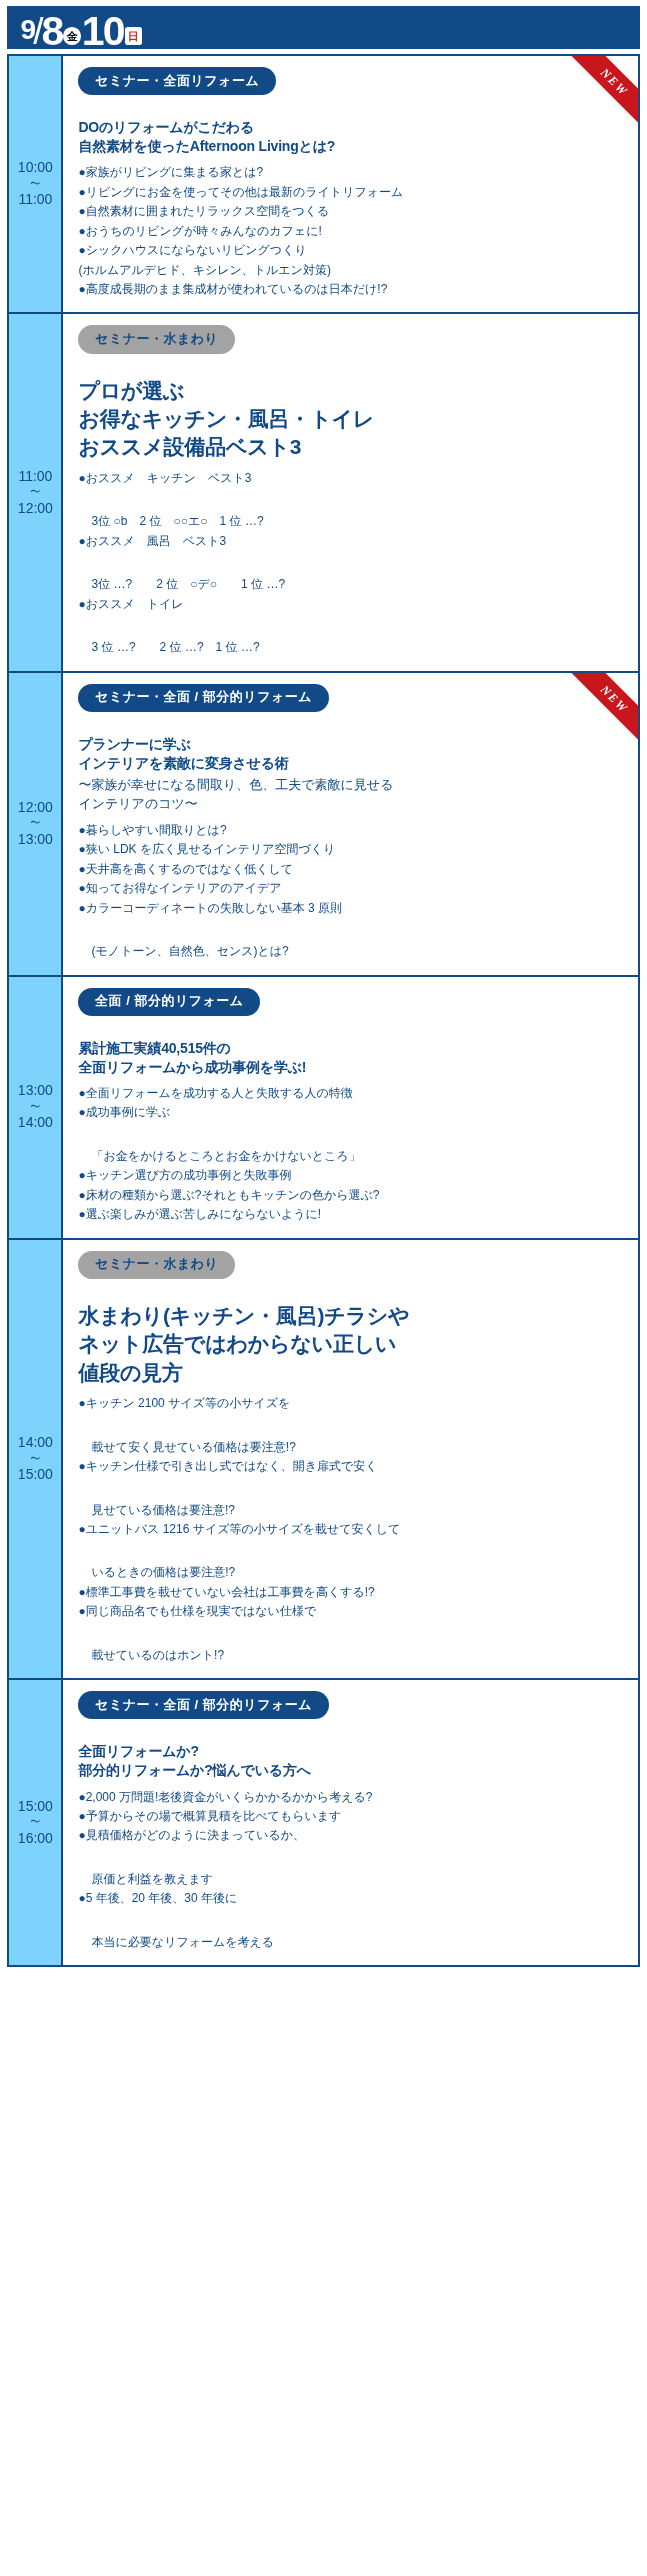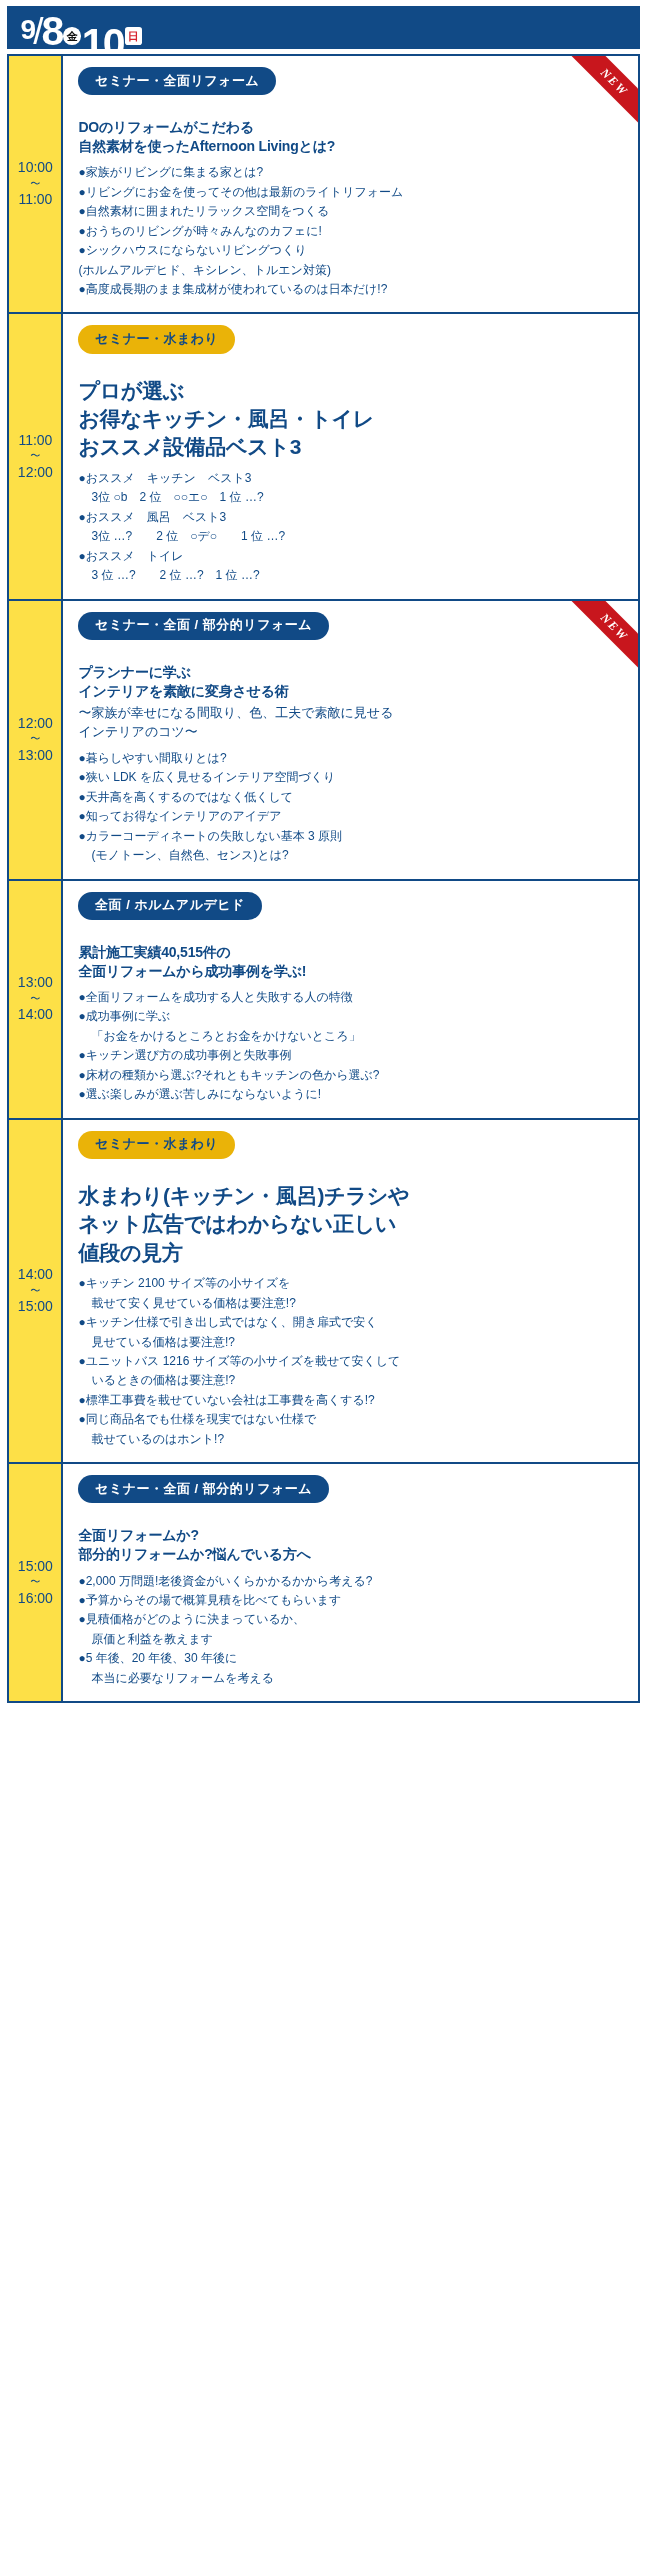"10" .hd-day2 { top: 15px -> 3px }
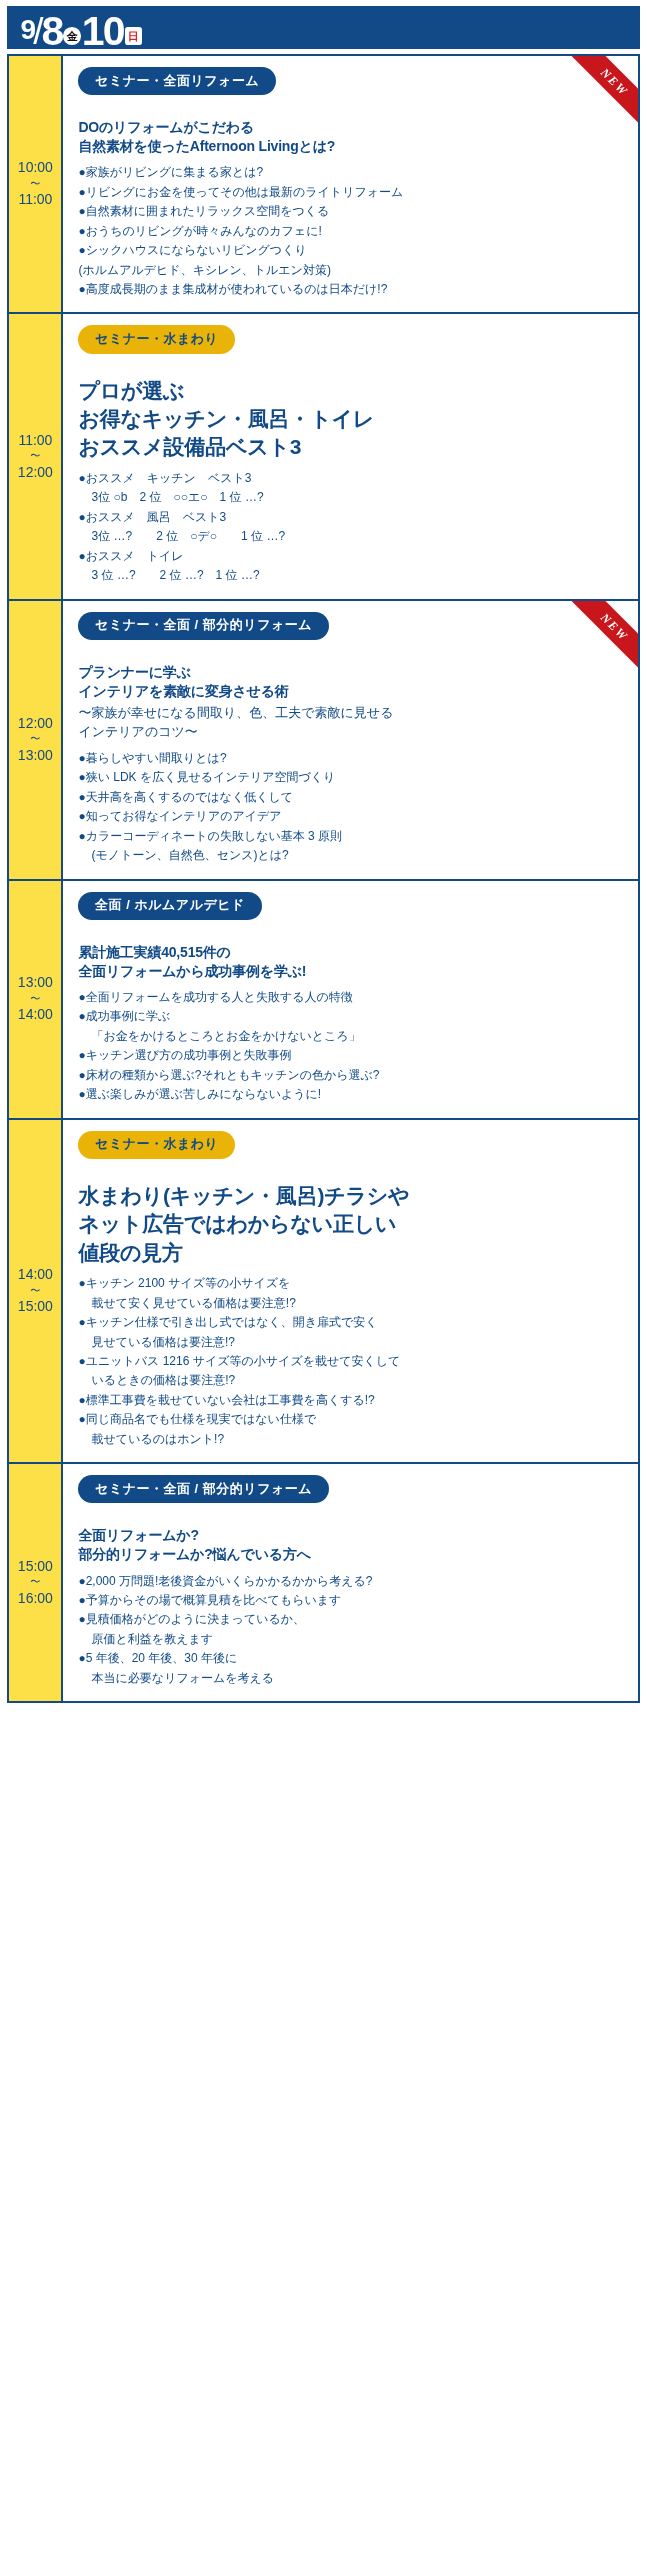"10:00" .timecell { background: #fde047 -> #7dd3fc }
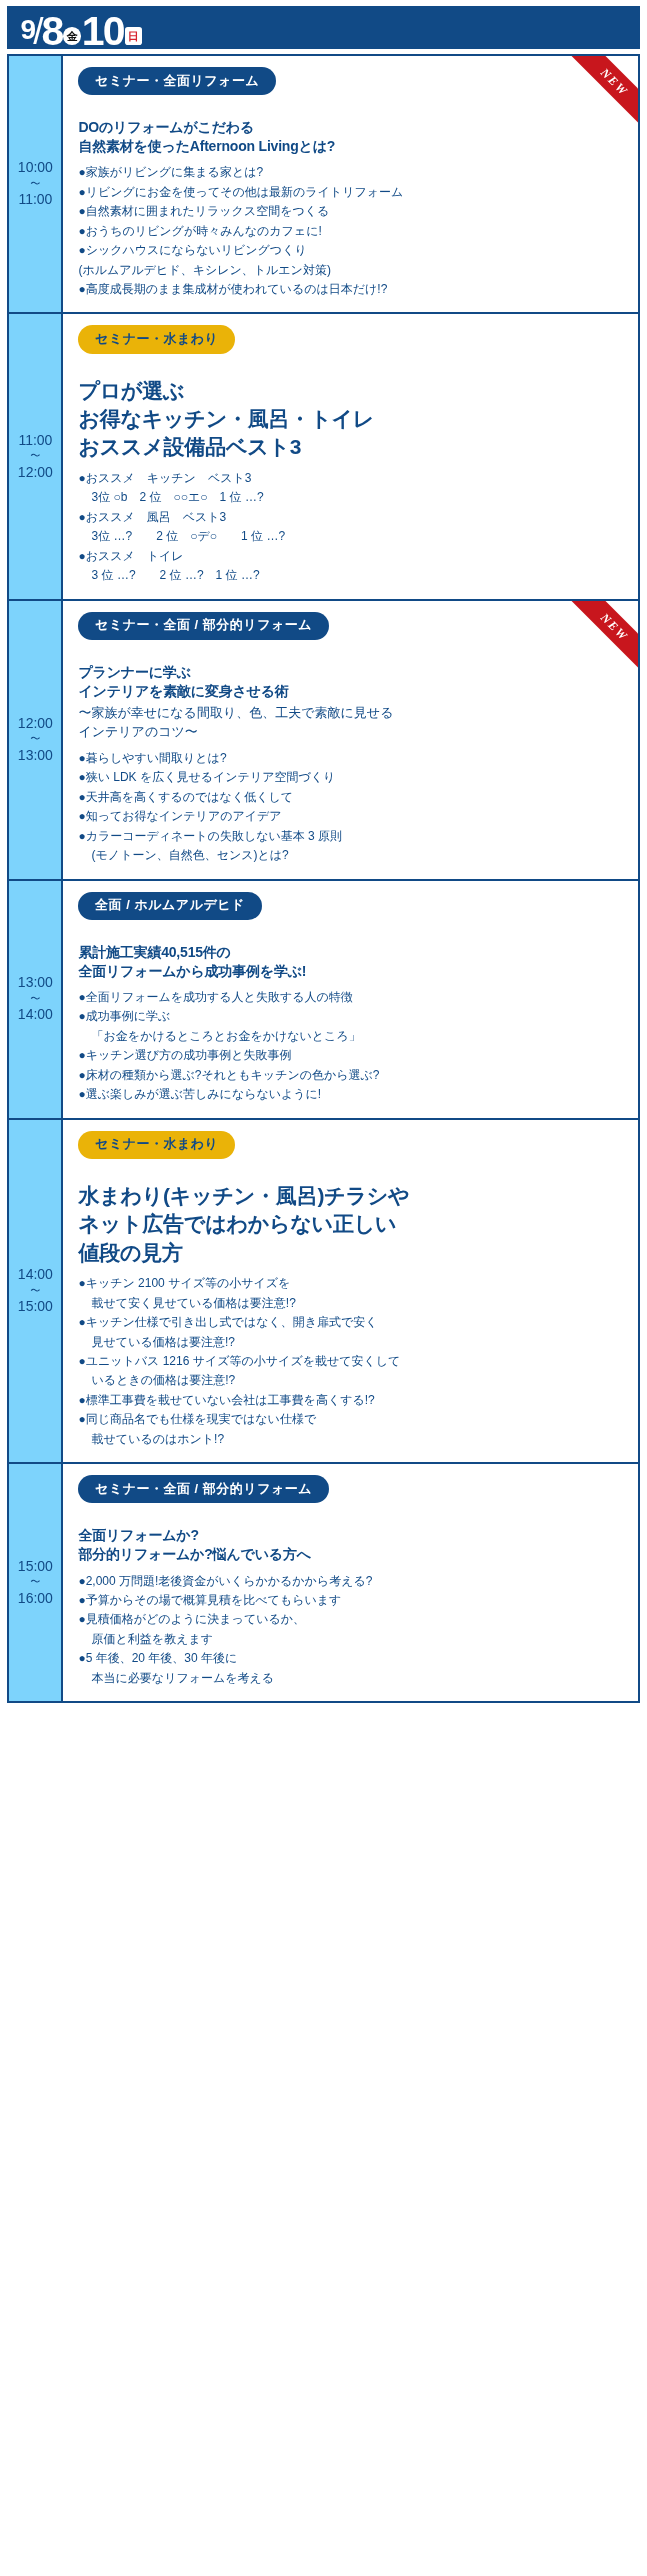"セミナー・水まわり" .badge.yellow { background: #eab308 -> #a3a3a3 }
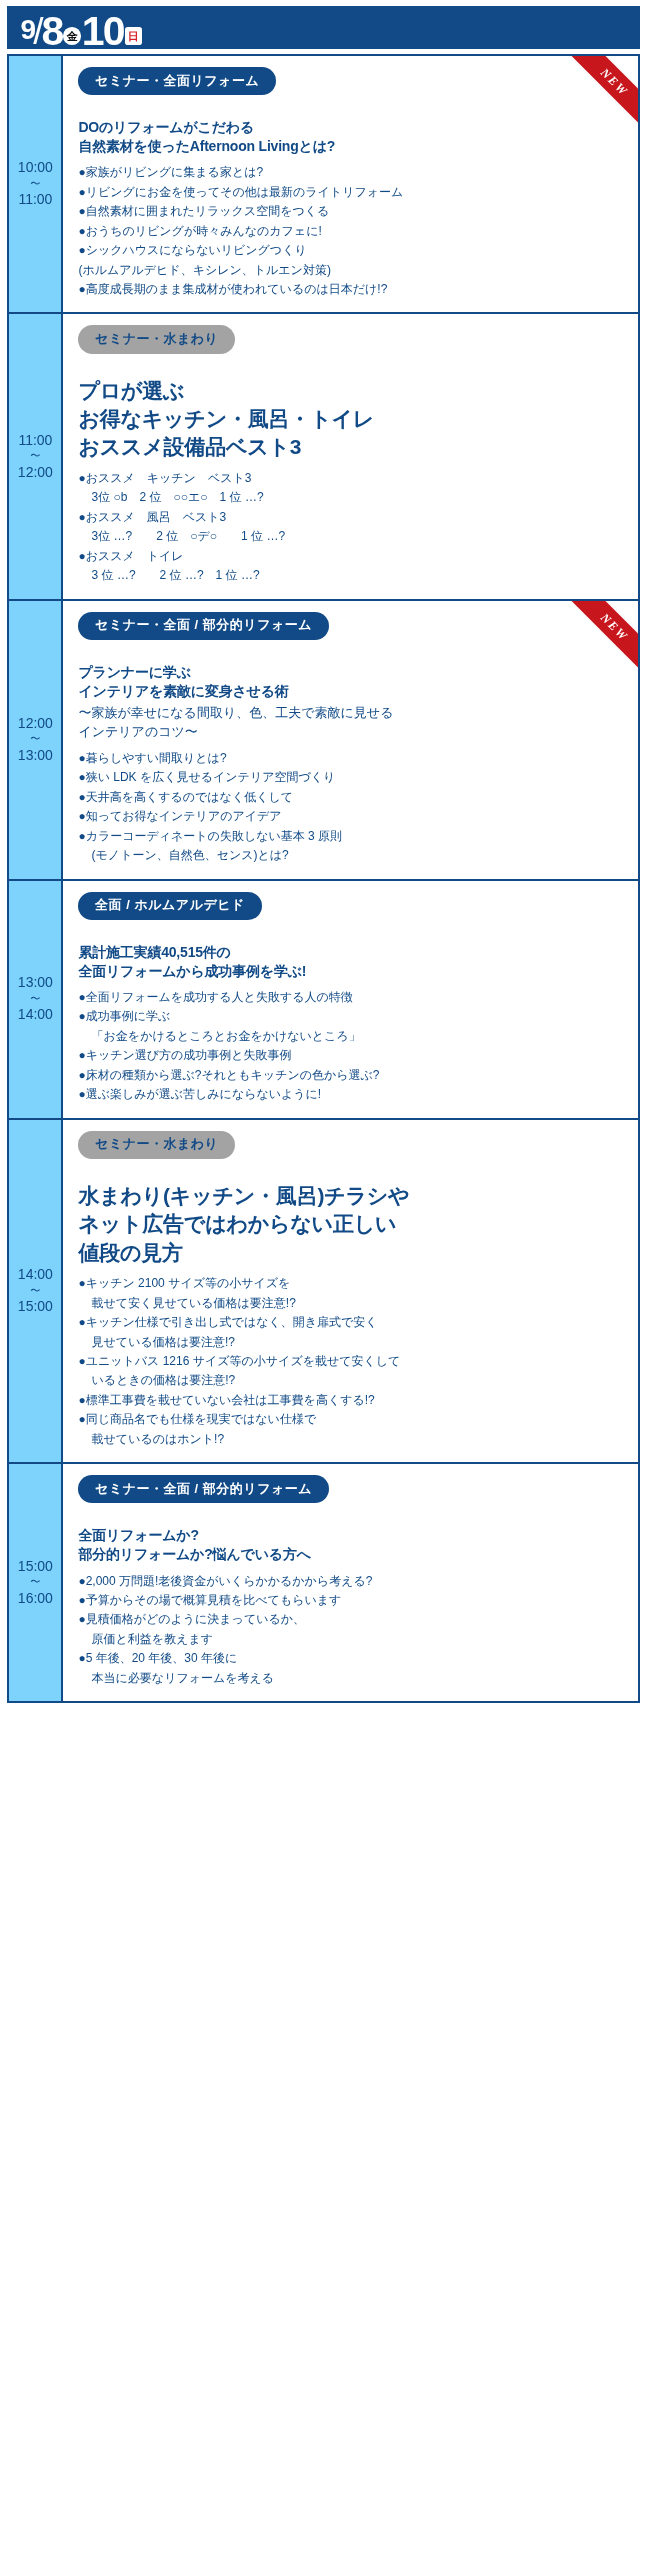"3位 ○b 2 位 ○○エ○" .bullets li.indent { margin-top: none -> 24px }
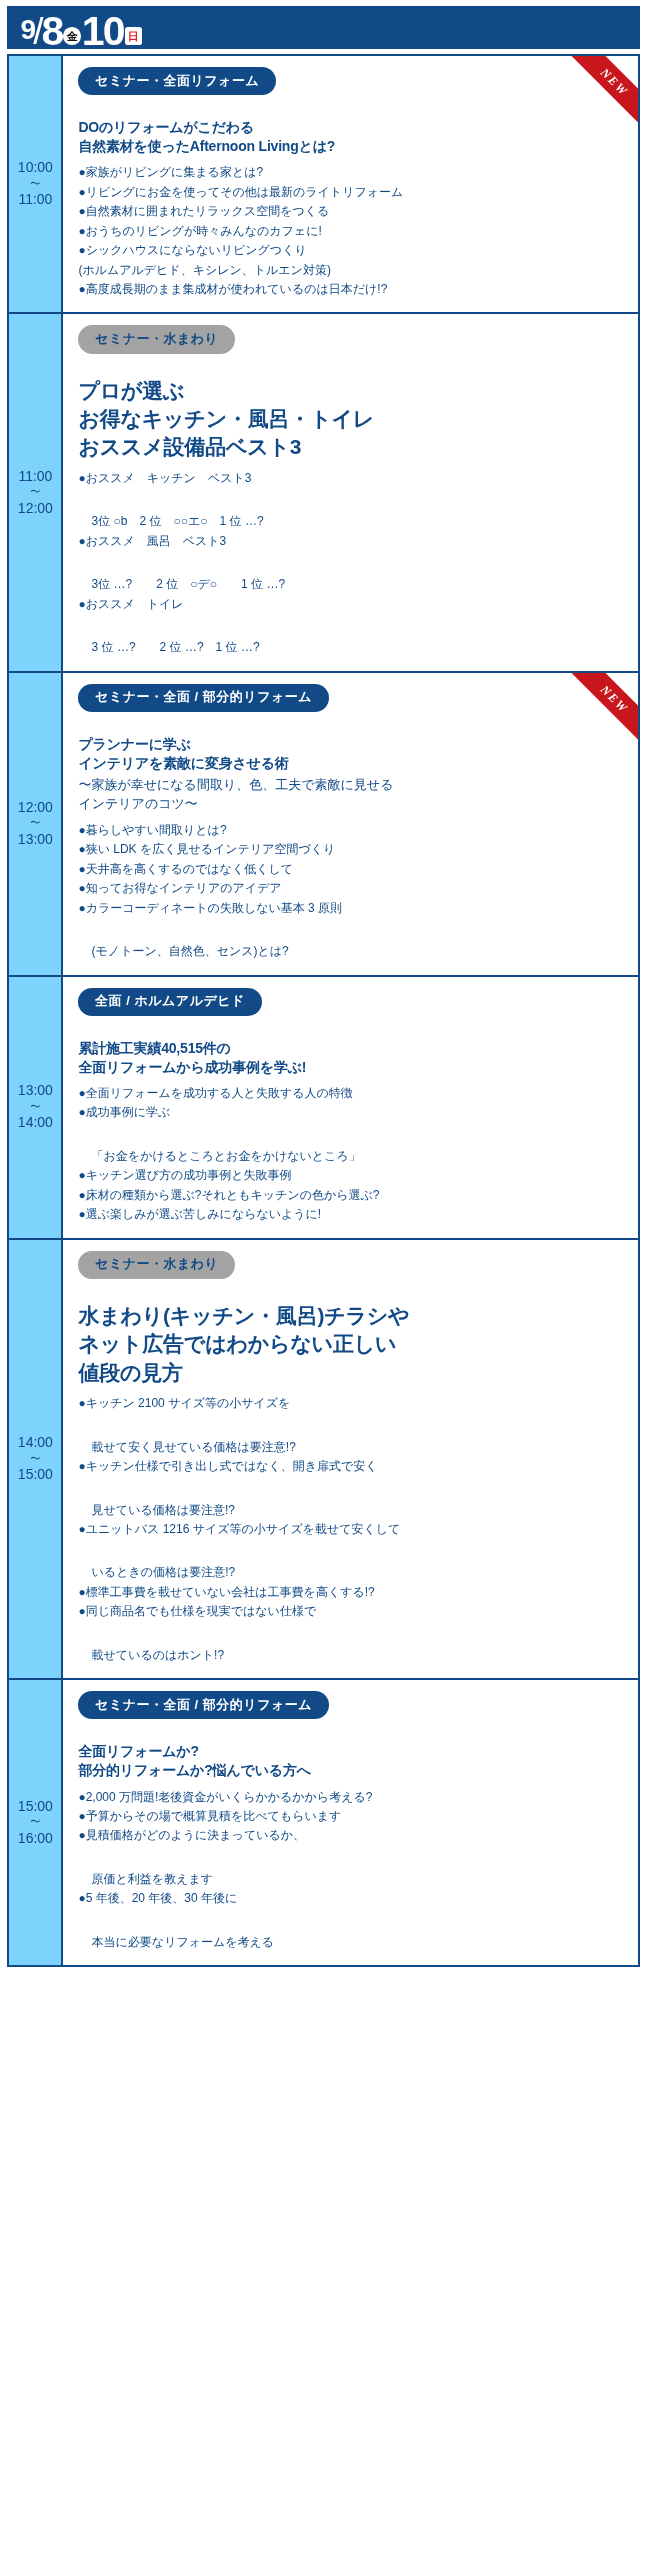"全面 / ホルムアルデヒド" div.badge { text: ホルムアルデヒド -> 部分的リフォーム }
